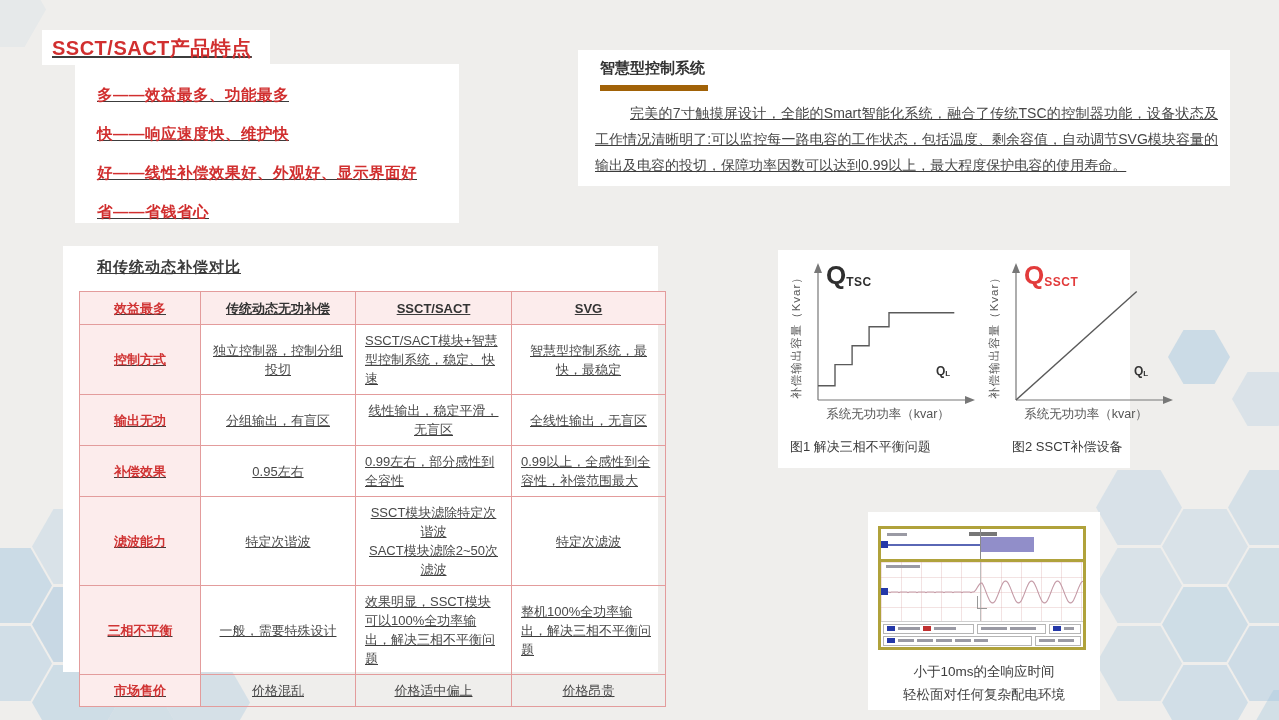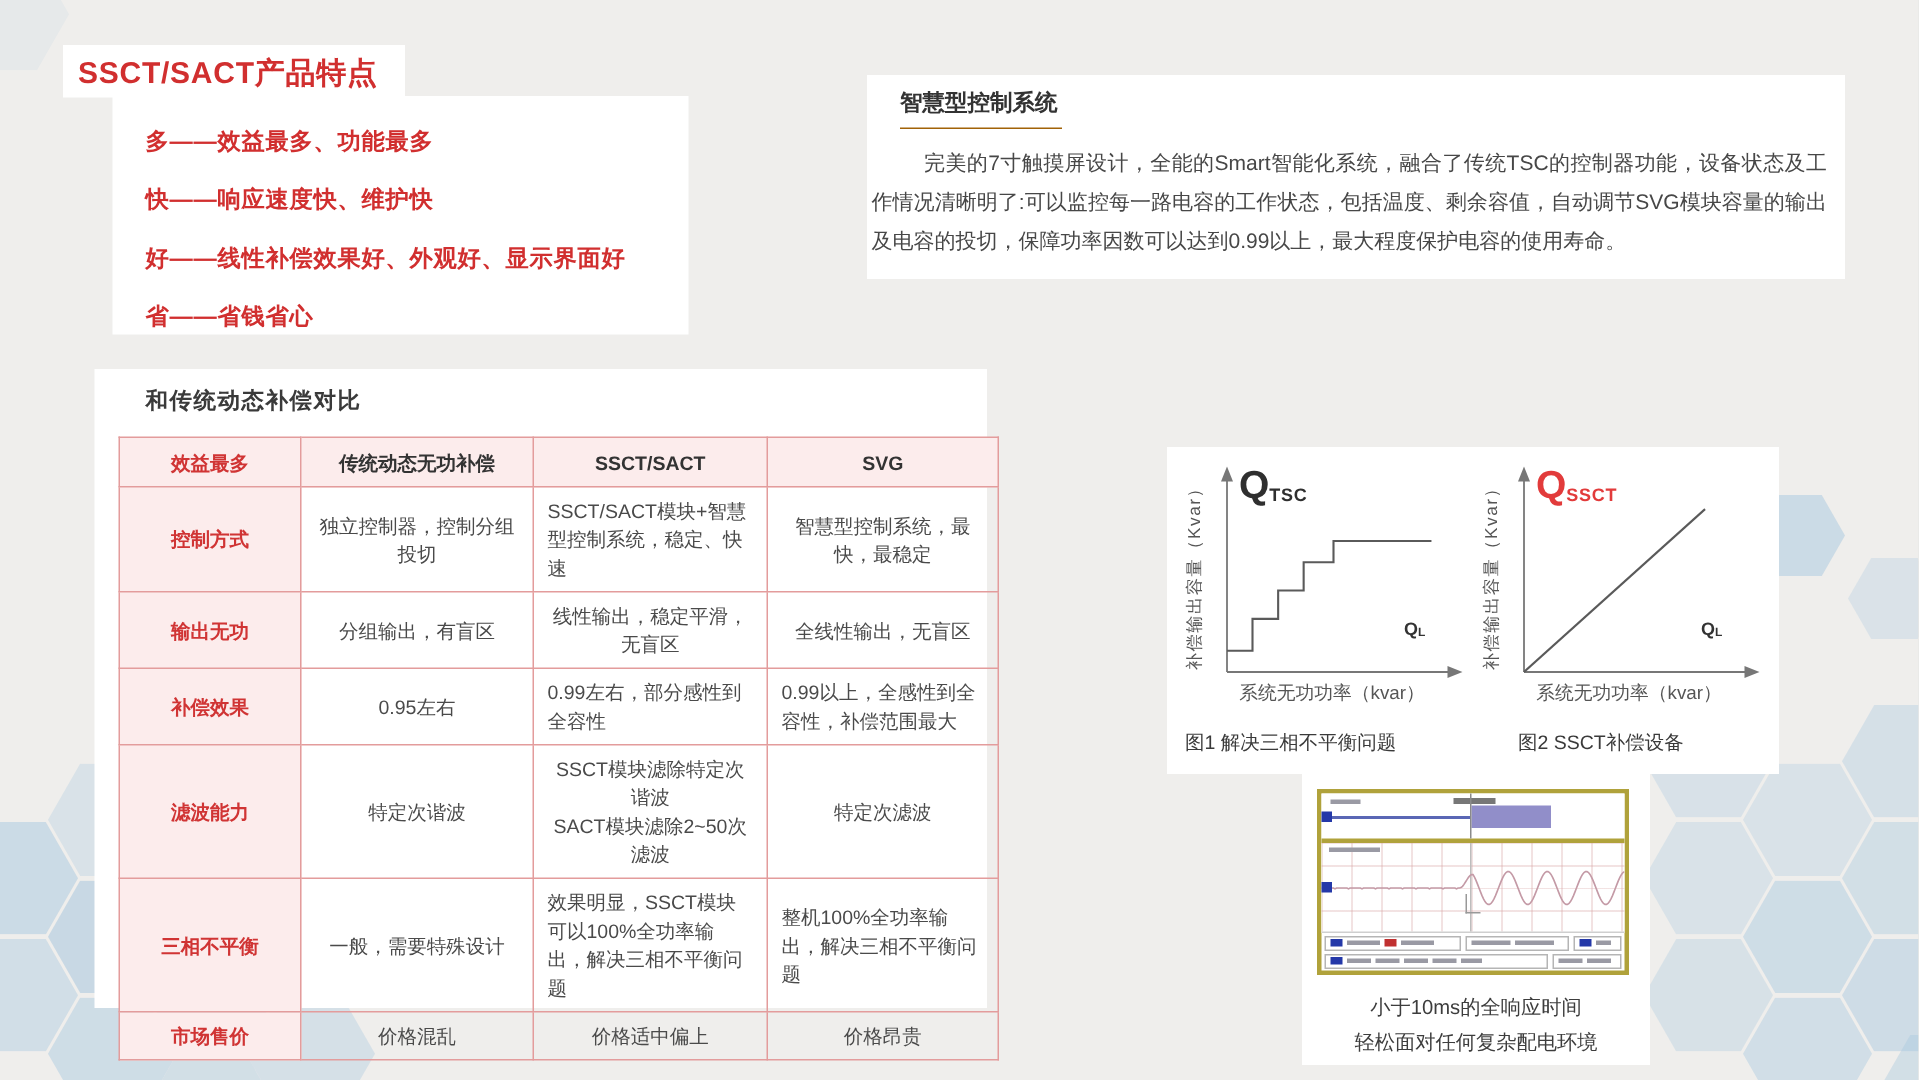"SSCT/SACT产品特点" .panel { text-decoration: none -> underline }
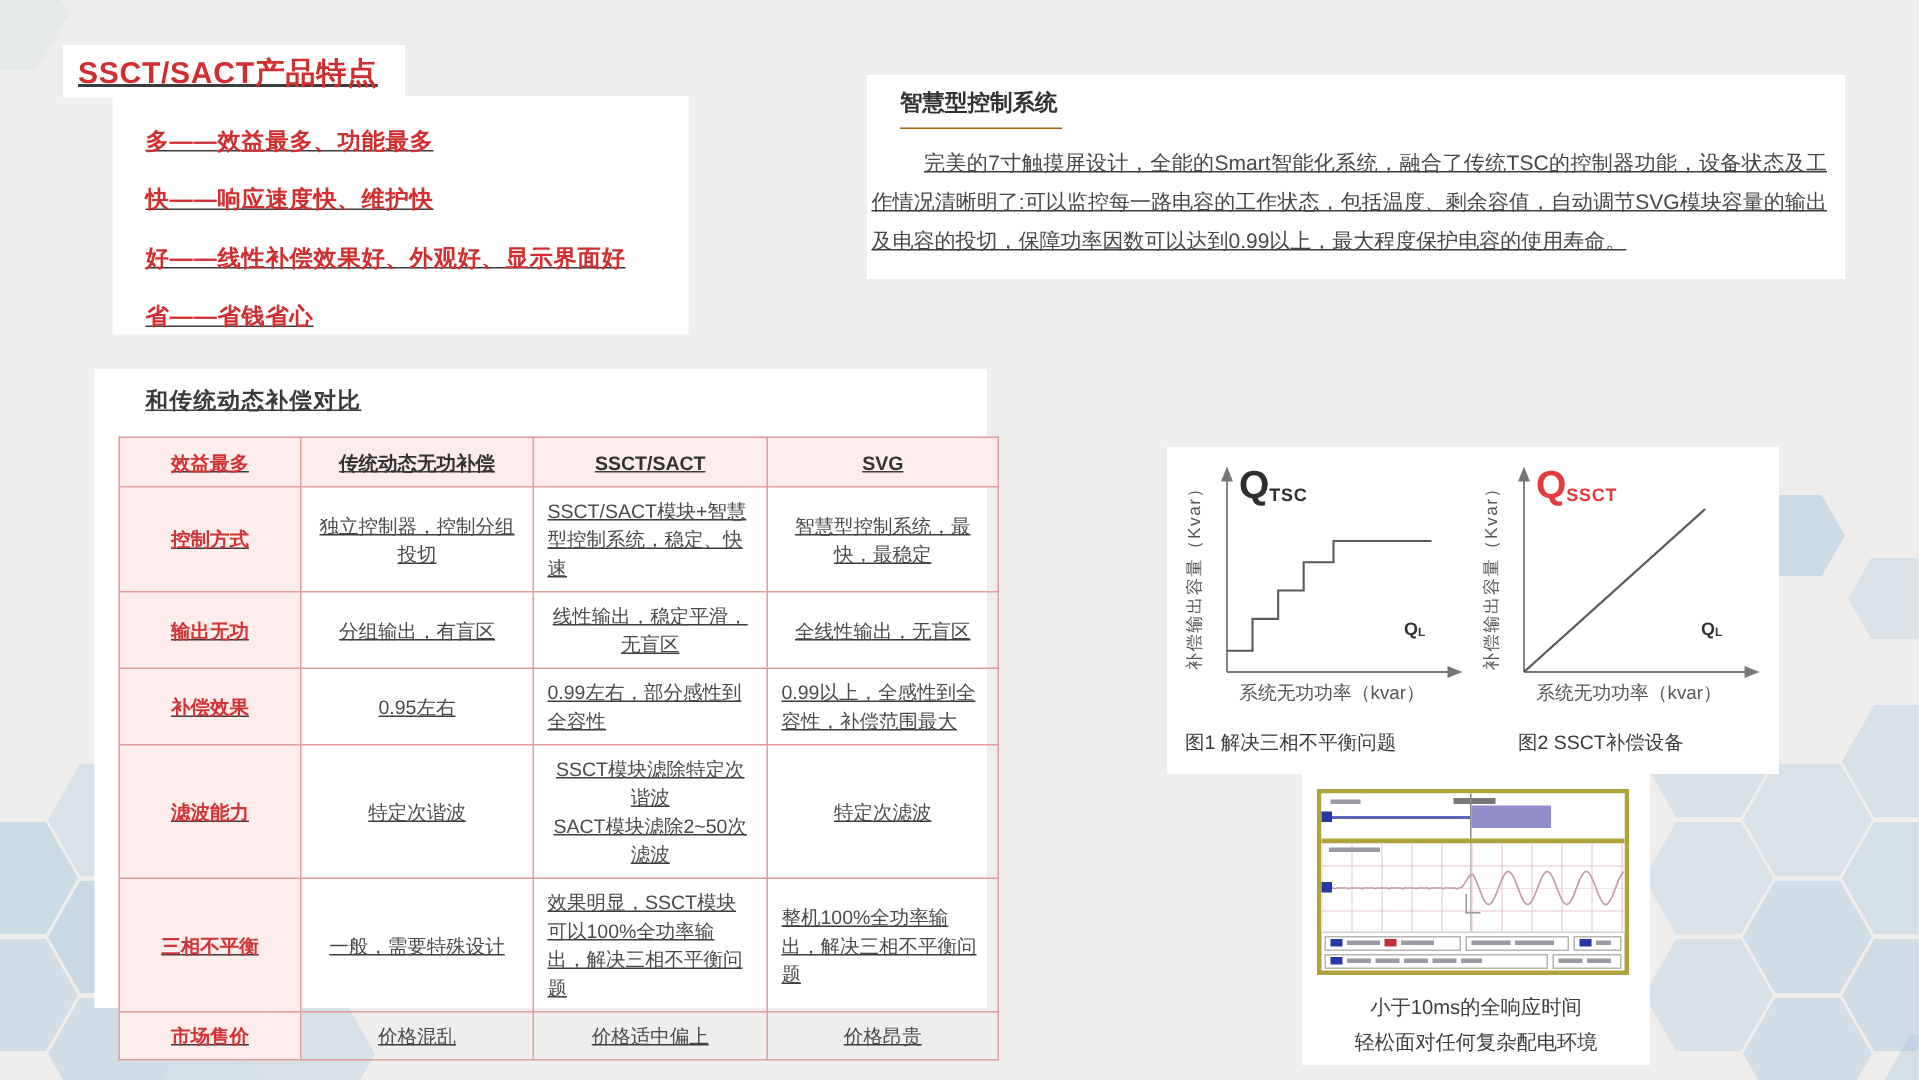"智慧型控制系统" .smart-box h2 { border-bottom: 1px solid #a16207 -> 6px solid #a16207 }
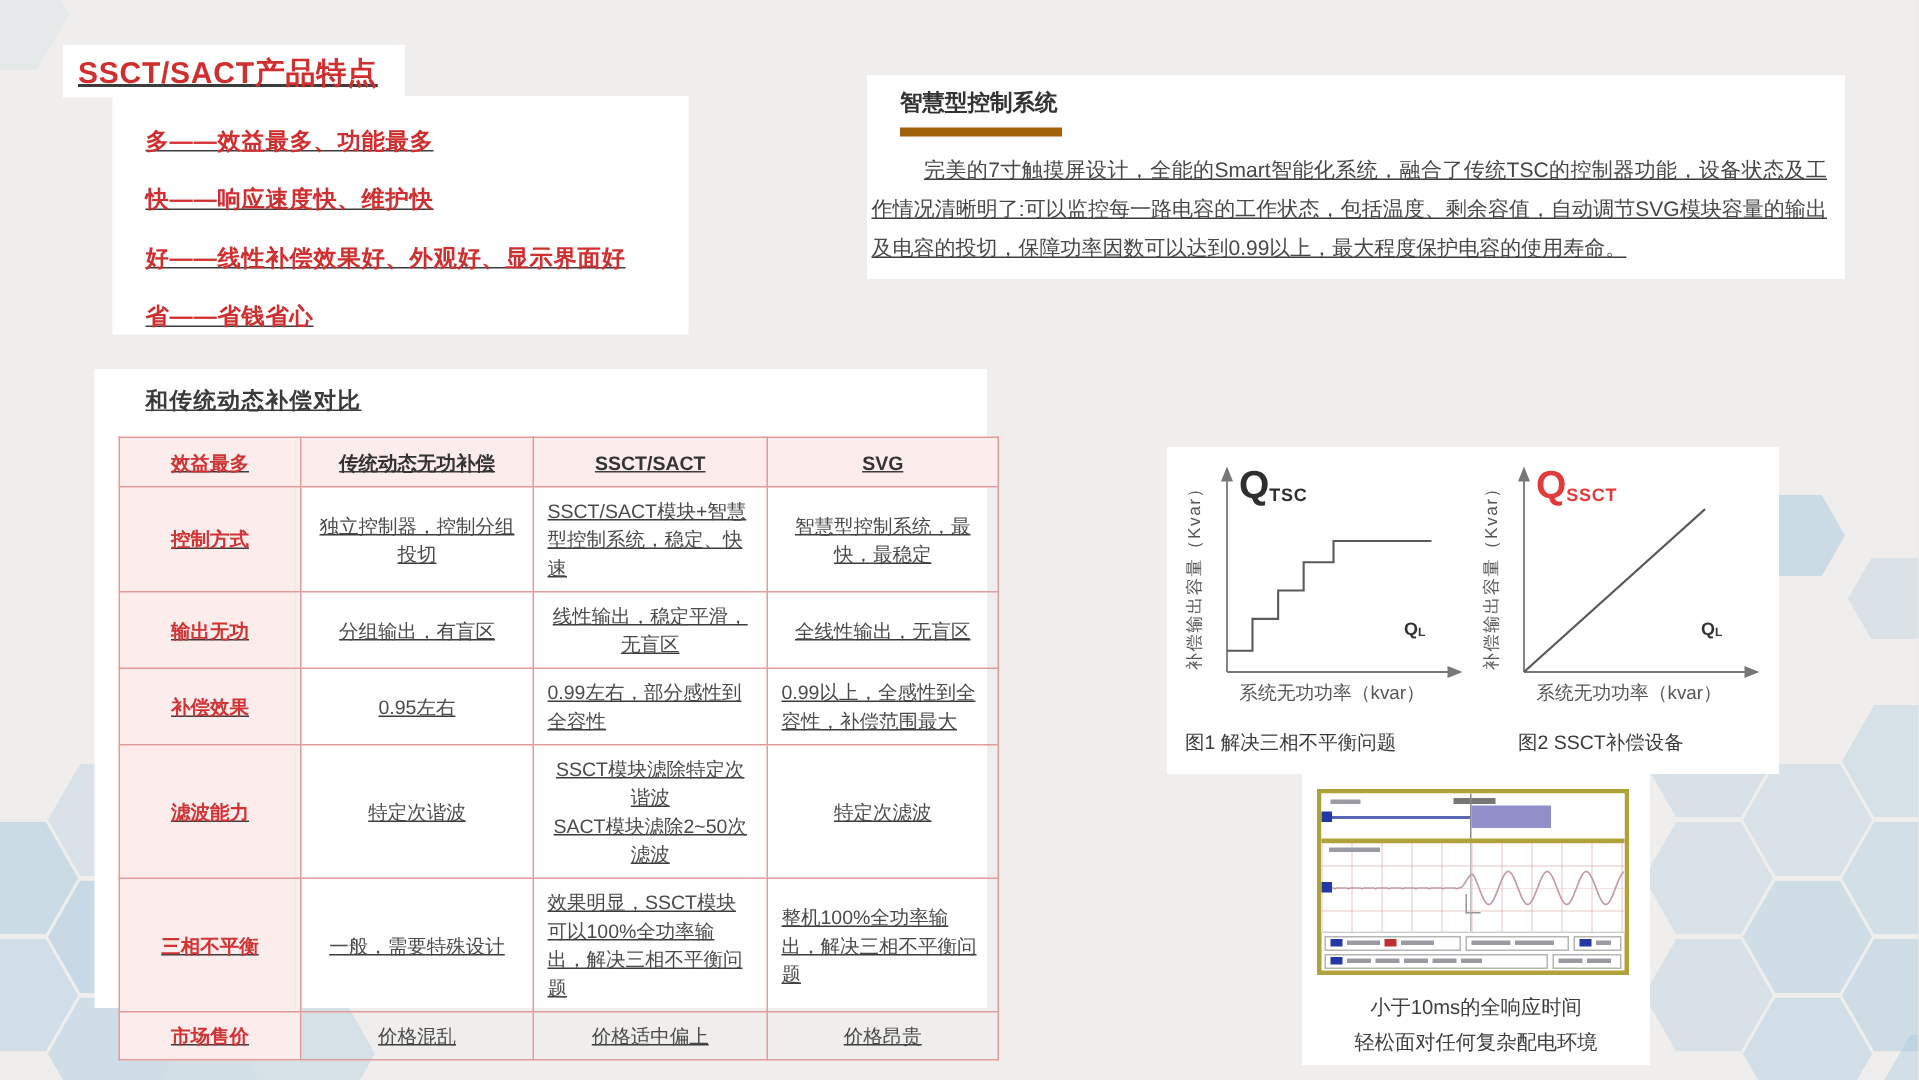"完美的7寸触摸屏设计，全能的Smart智能化系统，融合了传统TSC的控制器功能，" .smart-box p { margin: 9px 4px 0 3px -> 9px 4px 0 17px }
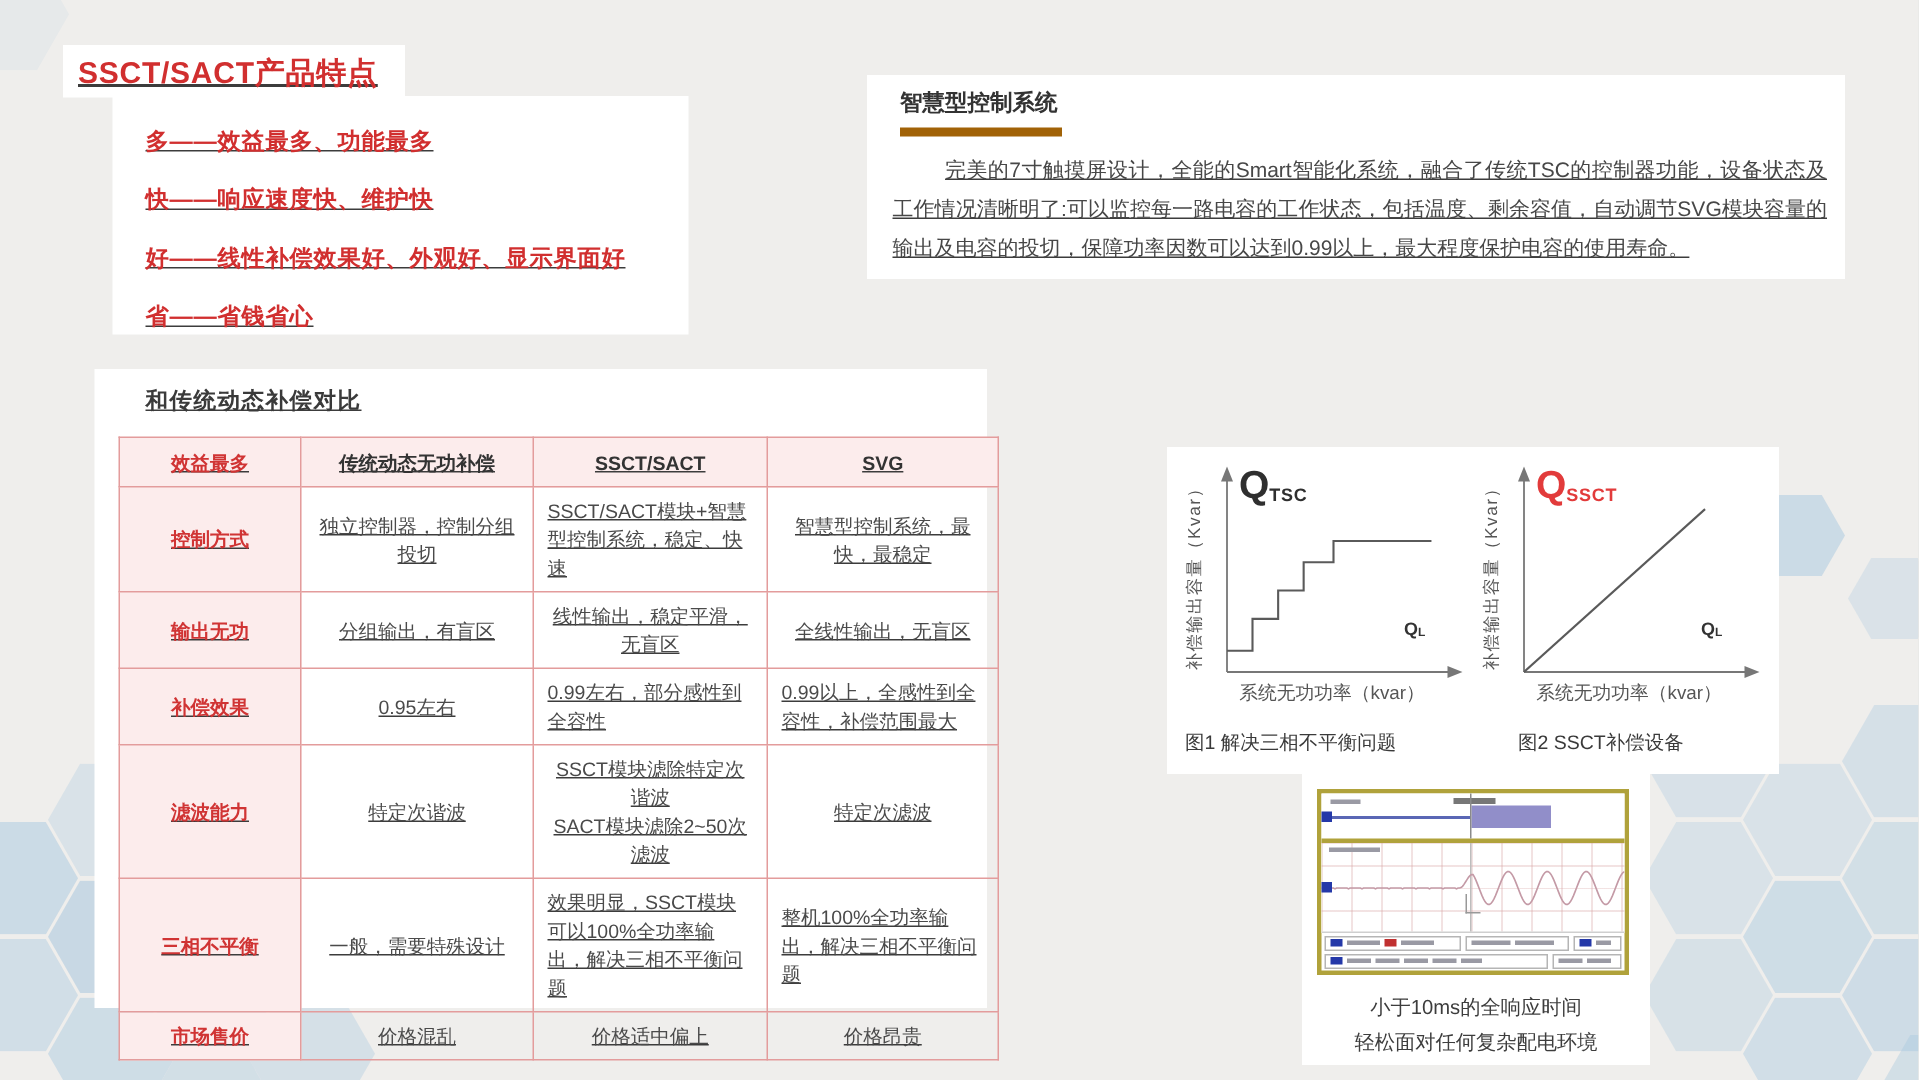"QTSC" .charts-box { margin-top: 48px -> none; width: 408px -> 352px }
